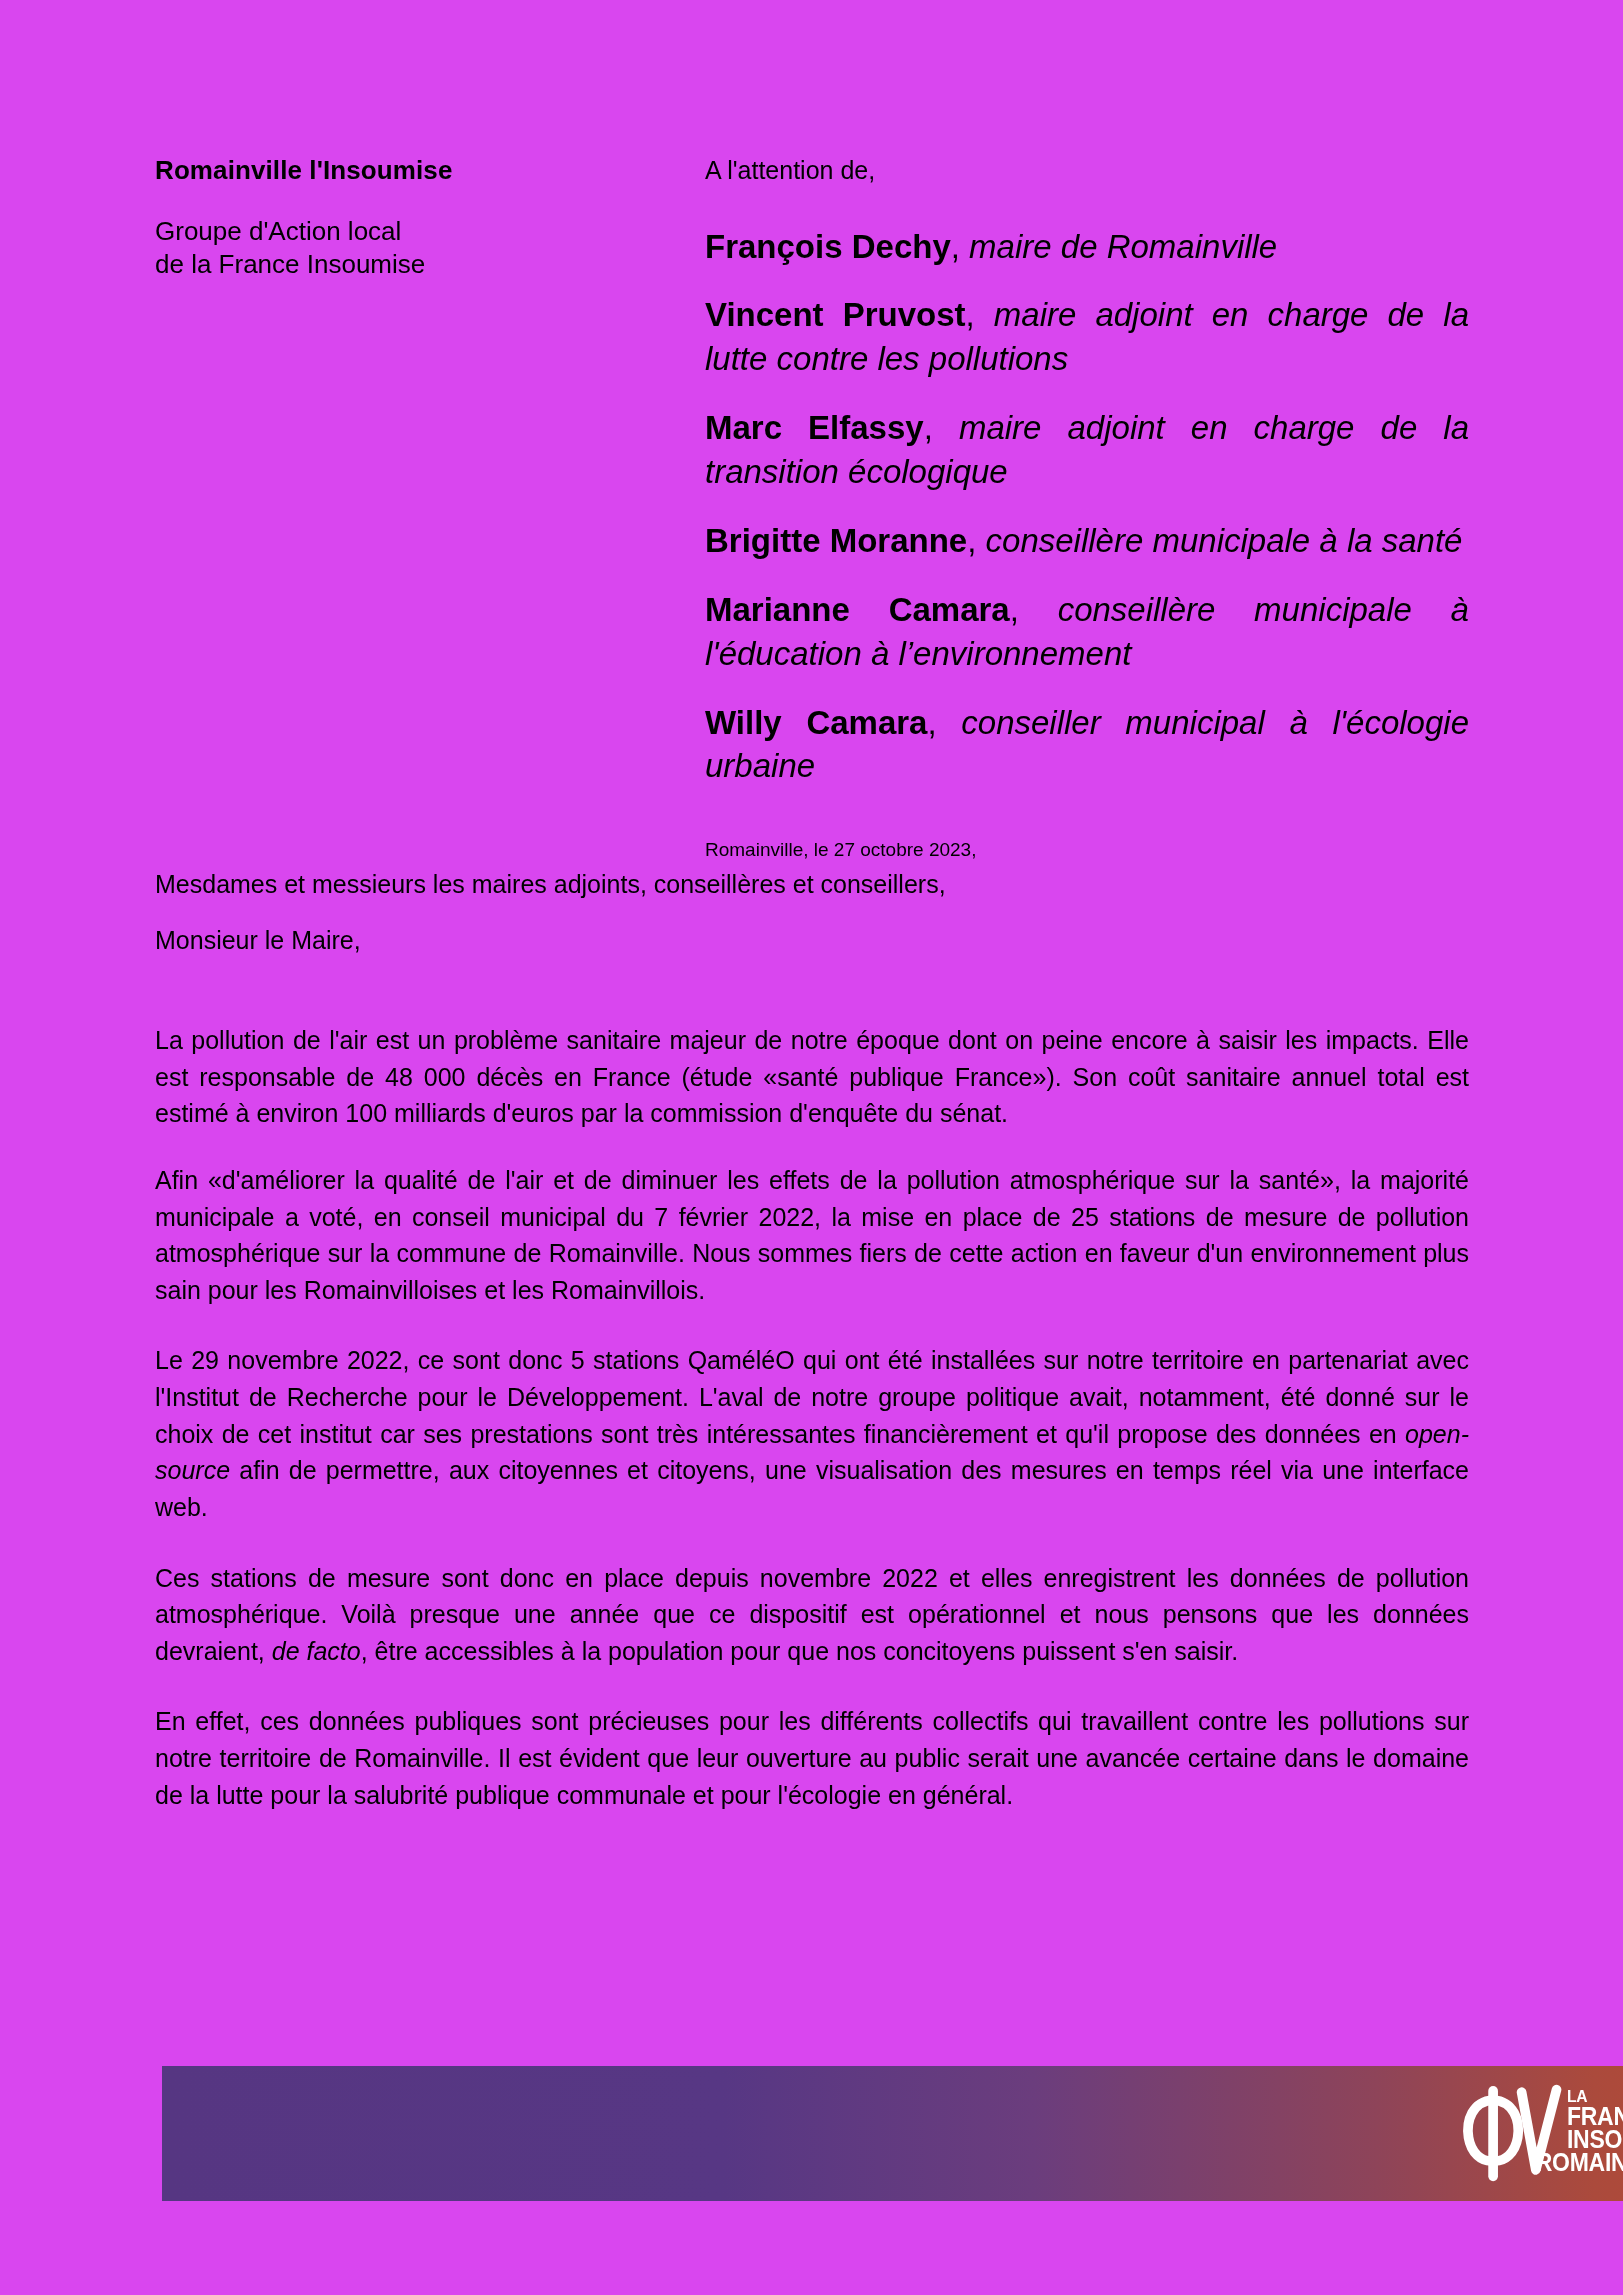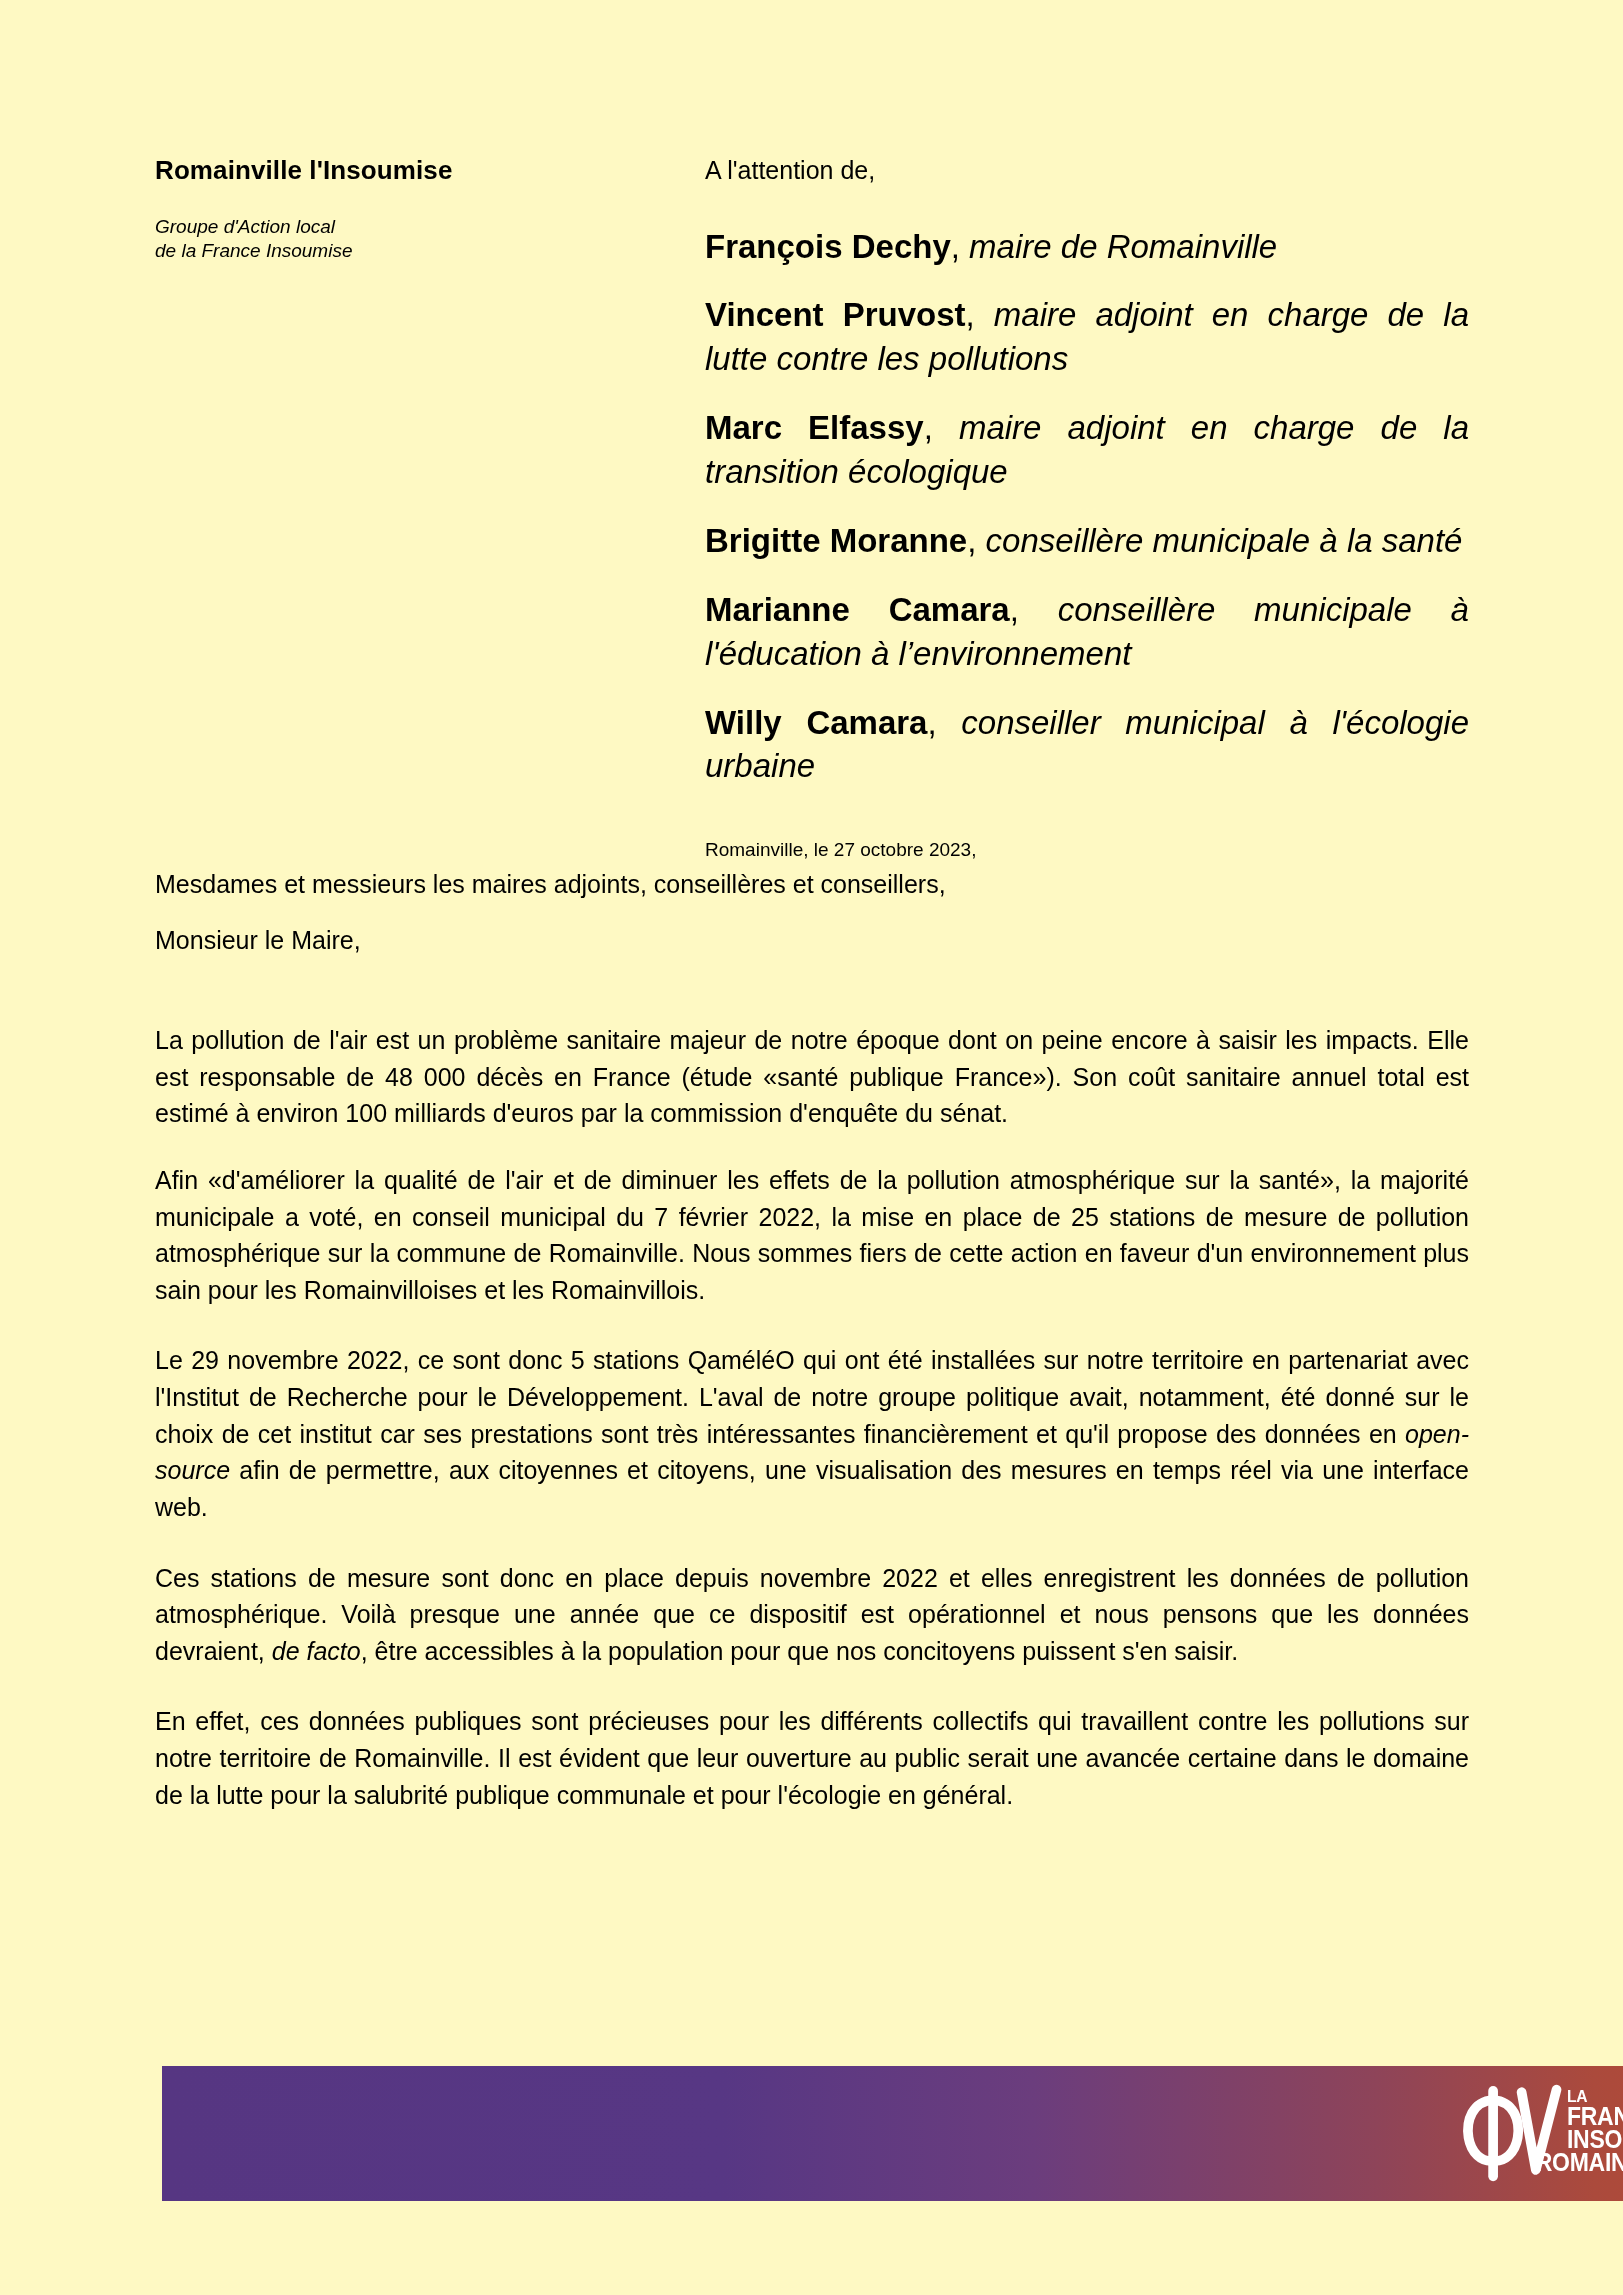"Romainville l'Insoumise" .page { background: #fef9c3 -> #d946ef }
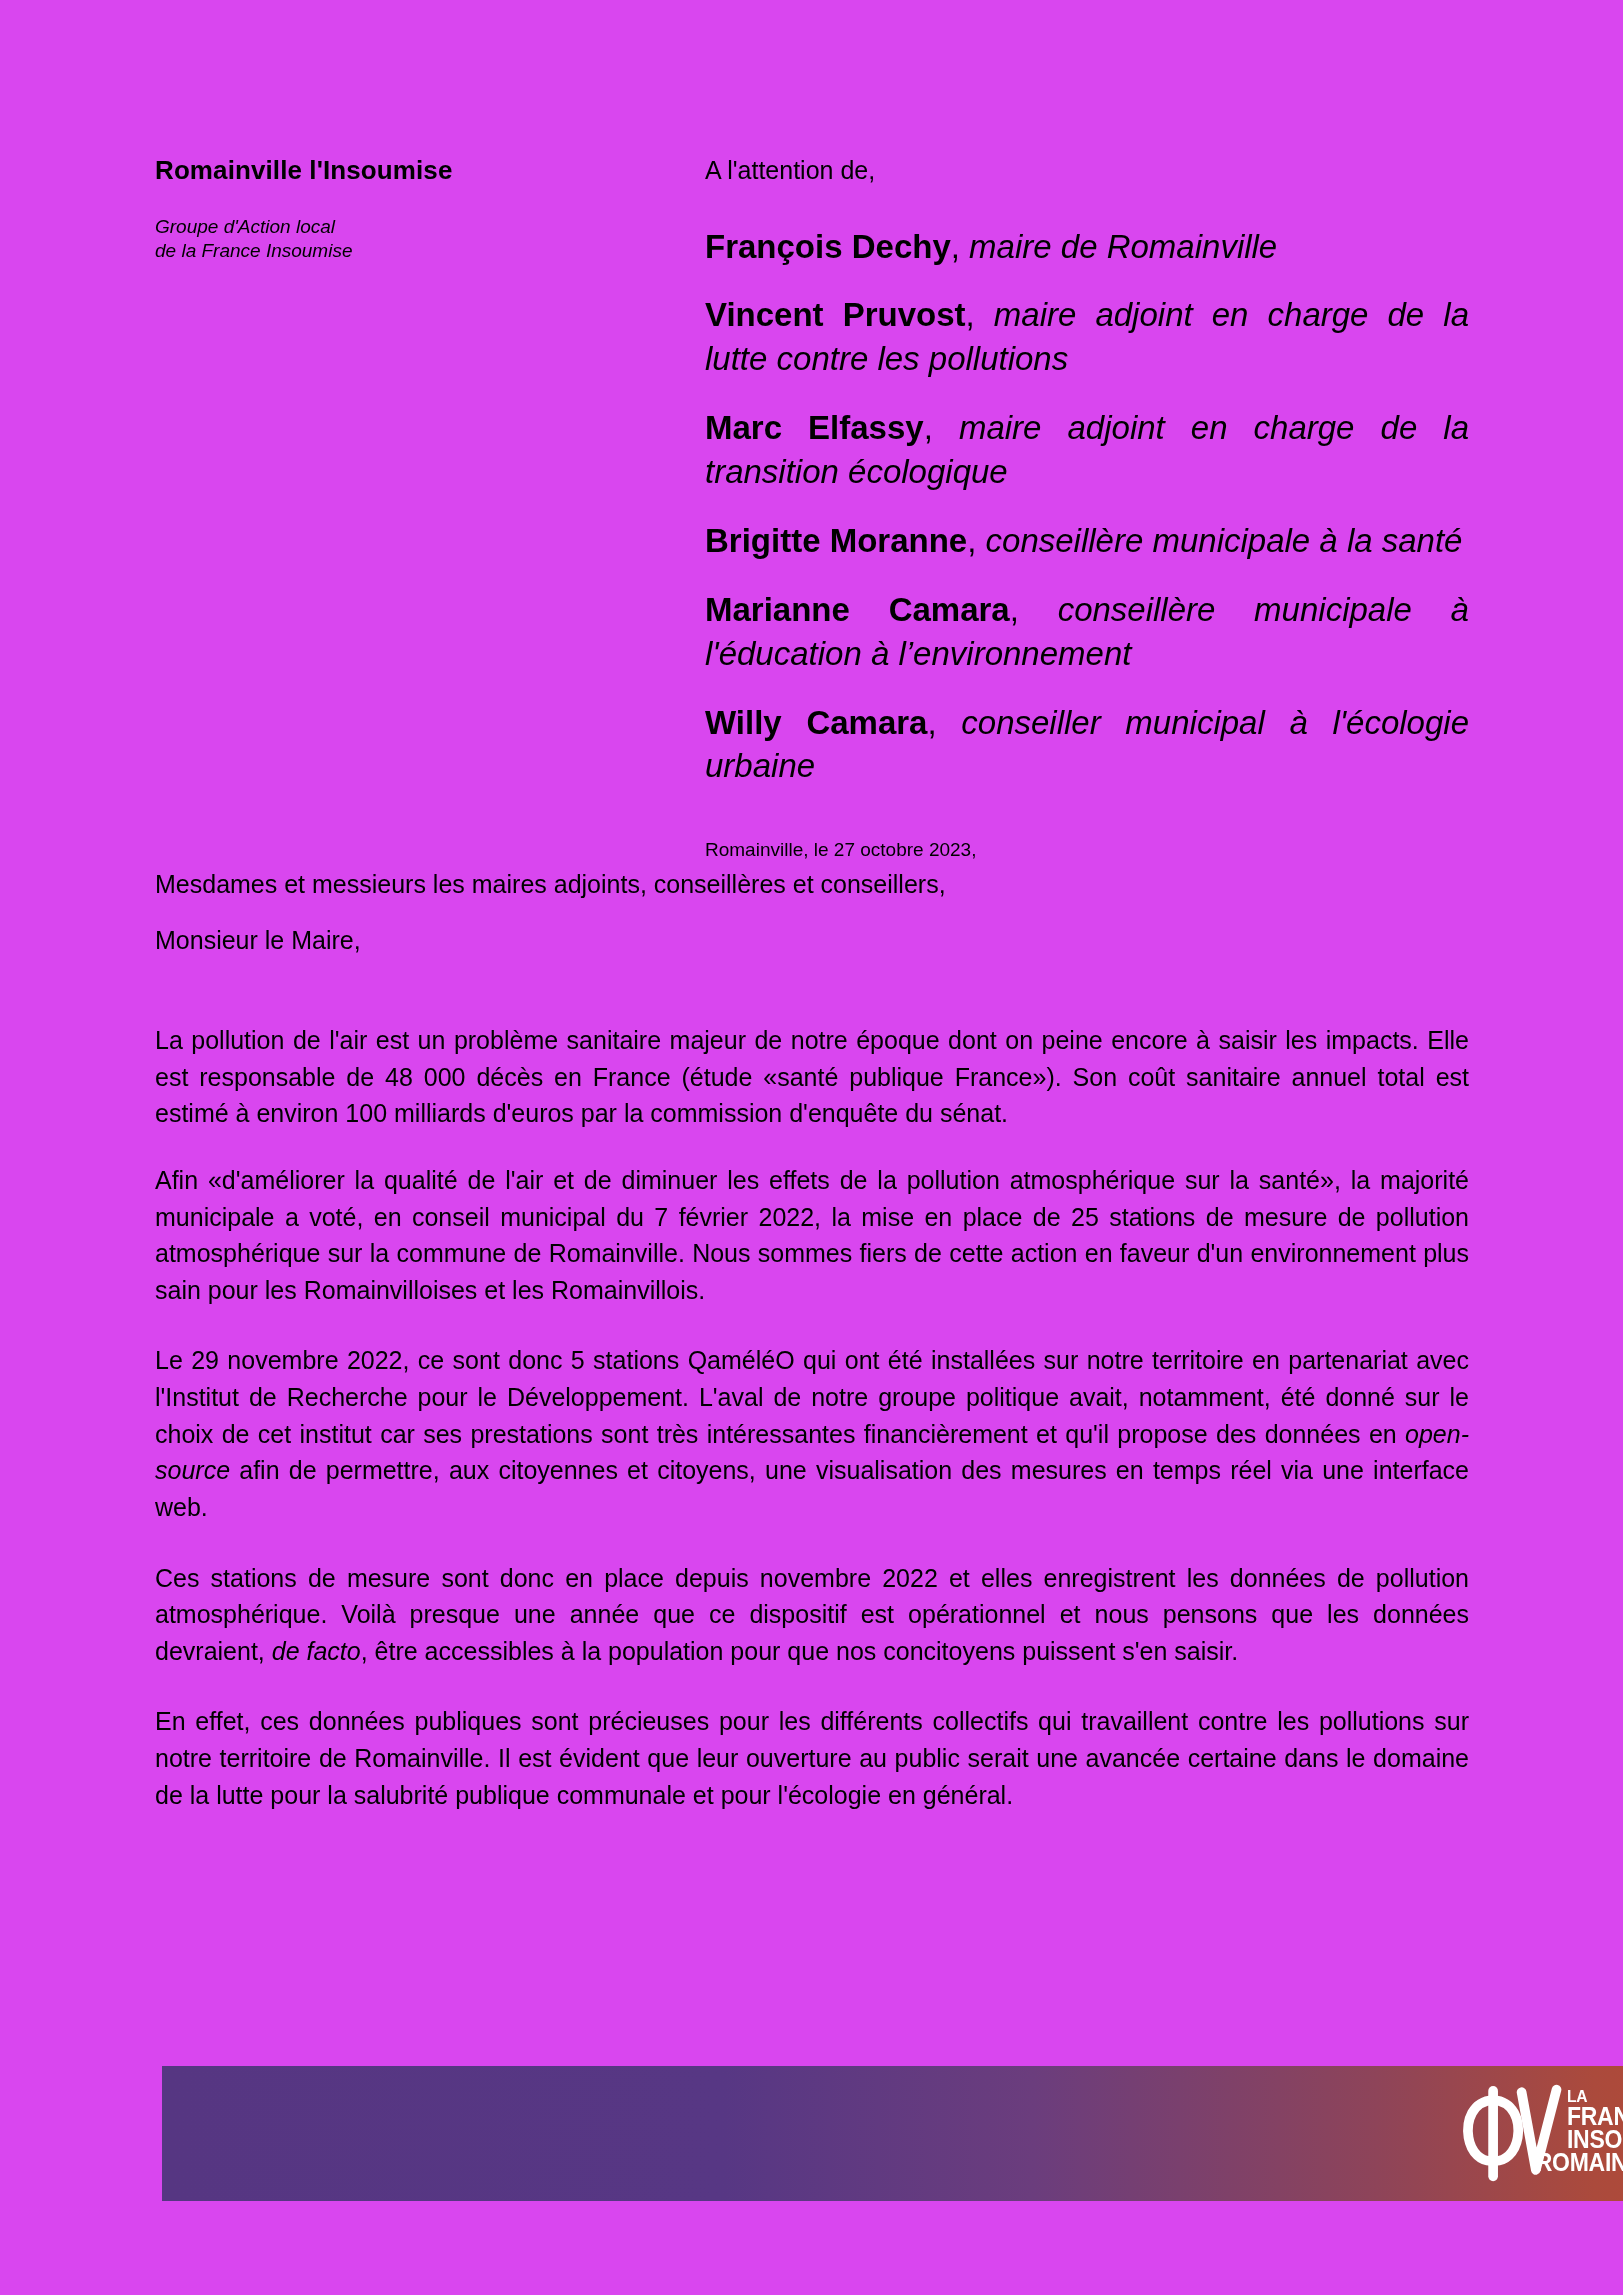"Groupe d'Action local" .sender-sub { font-size: 19px -> 26px; font-style: italic -> none }
